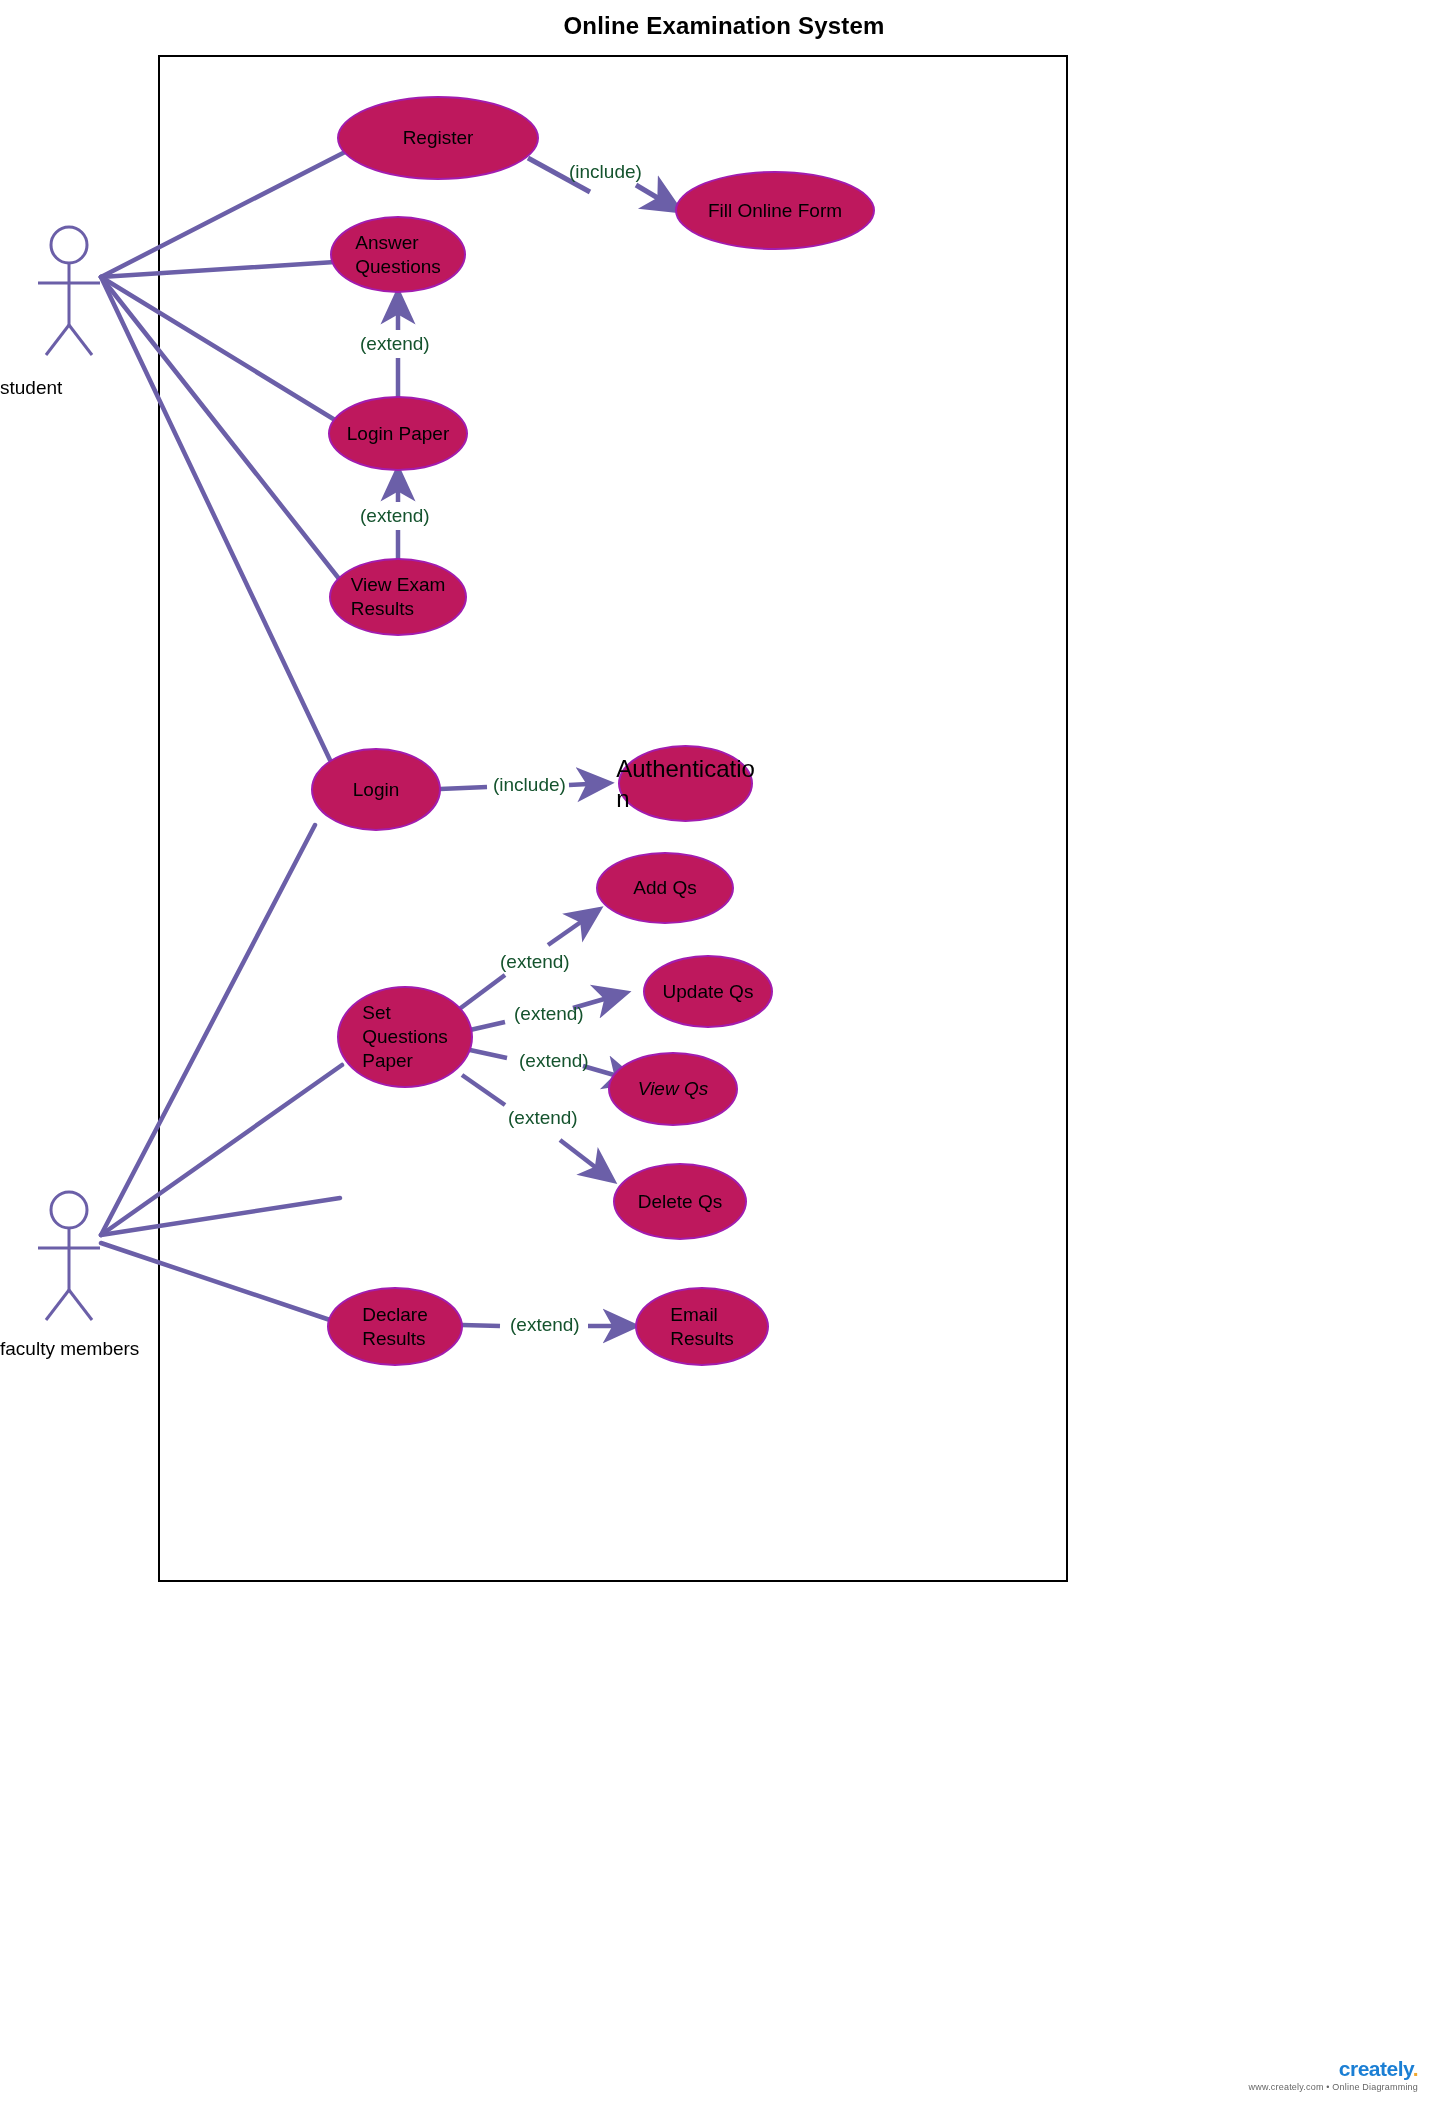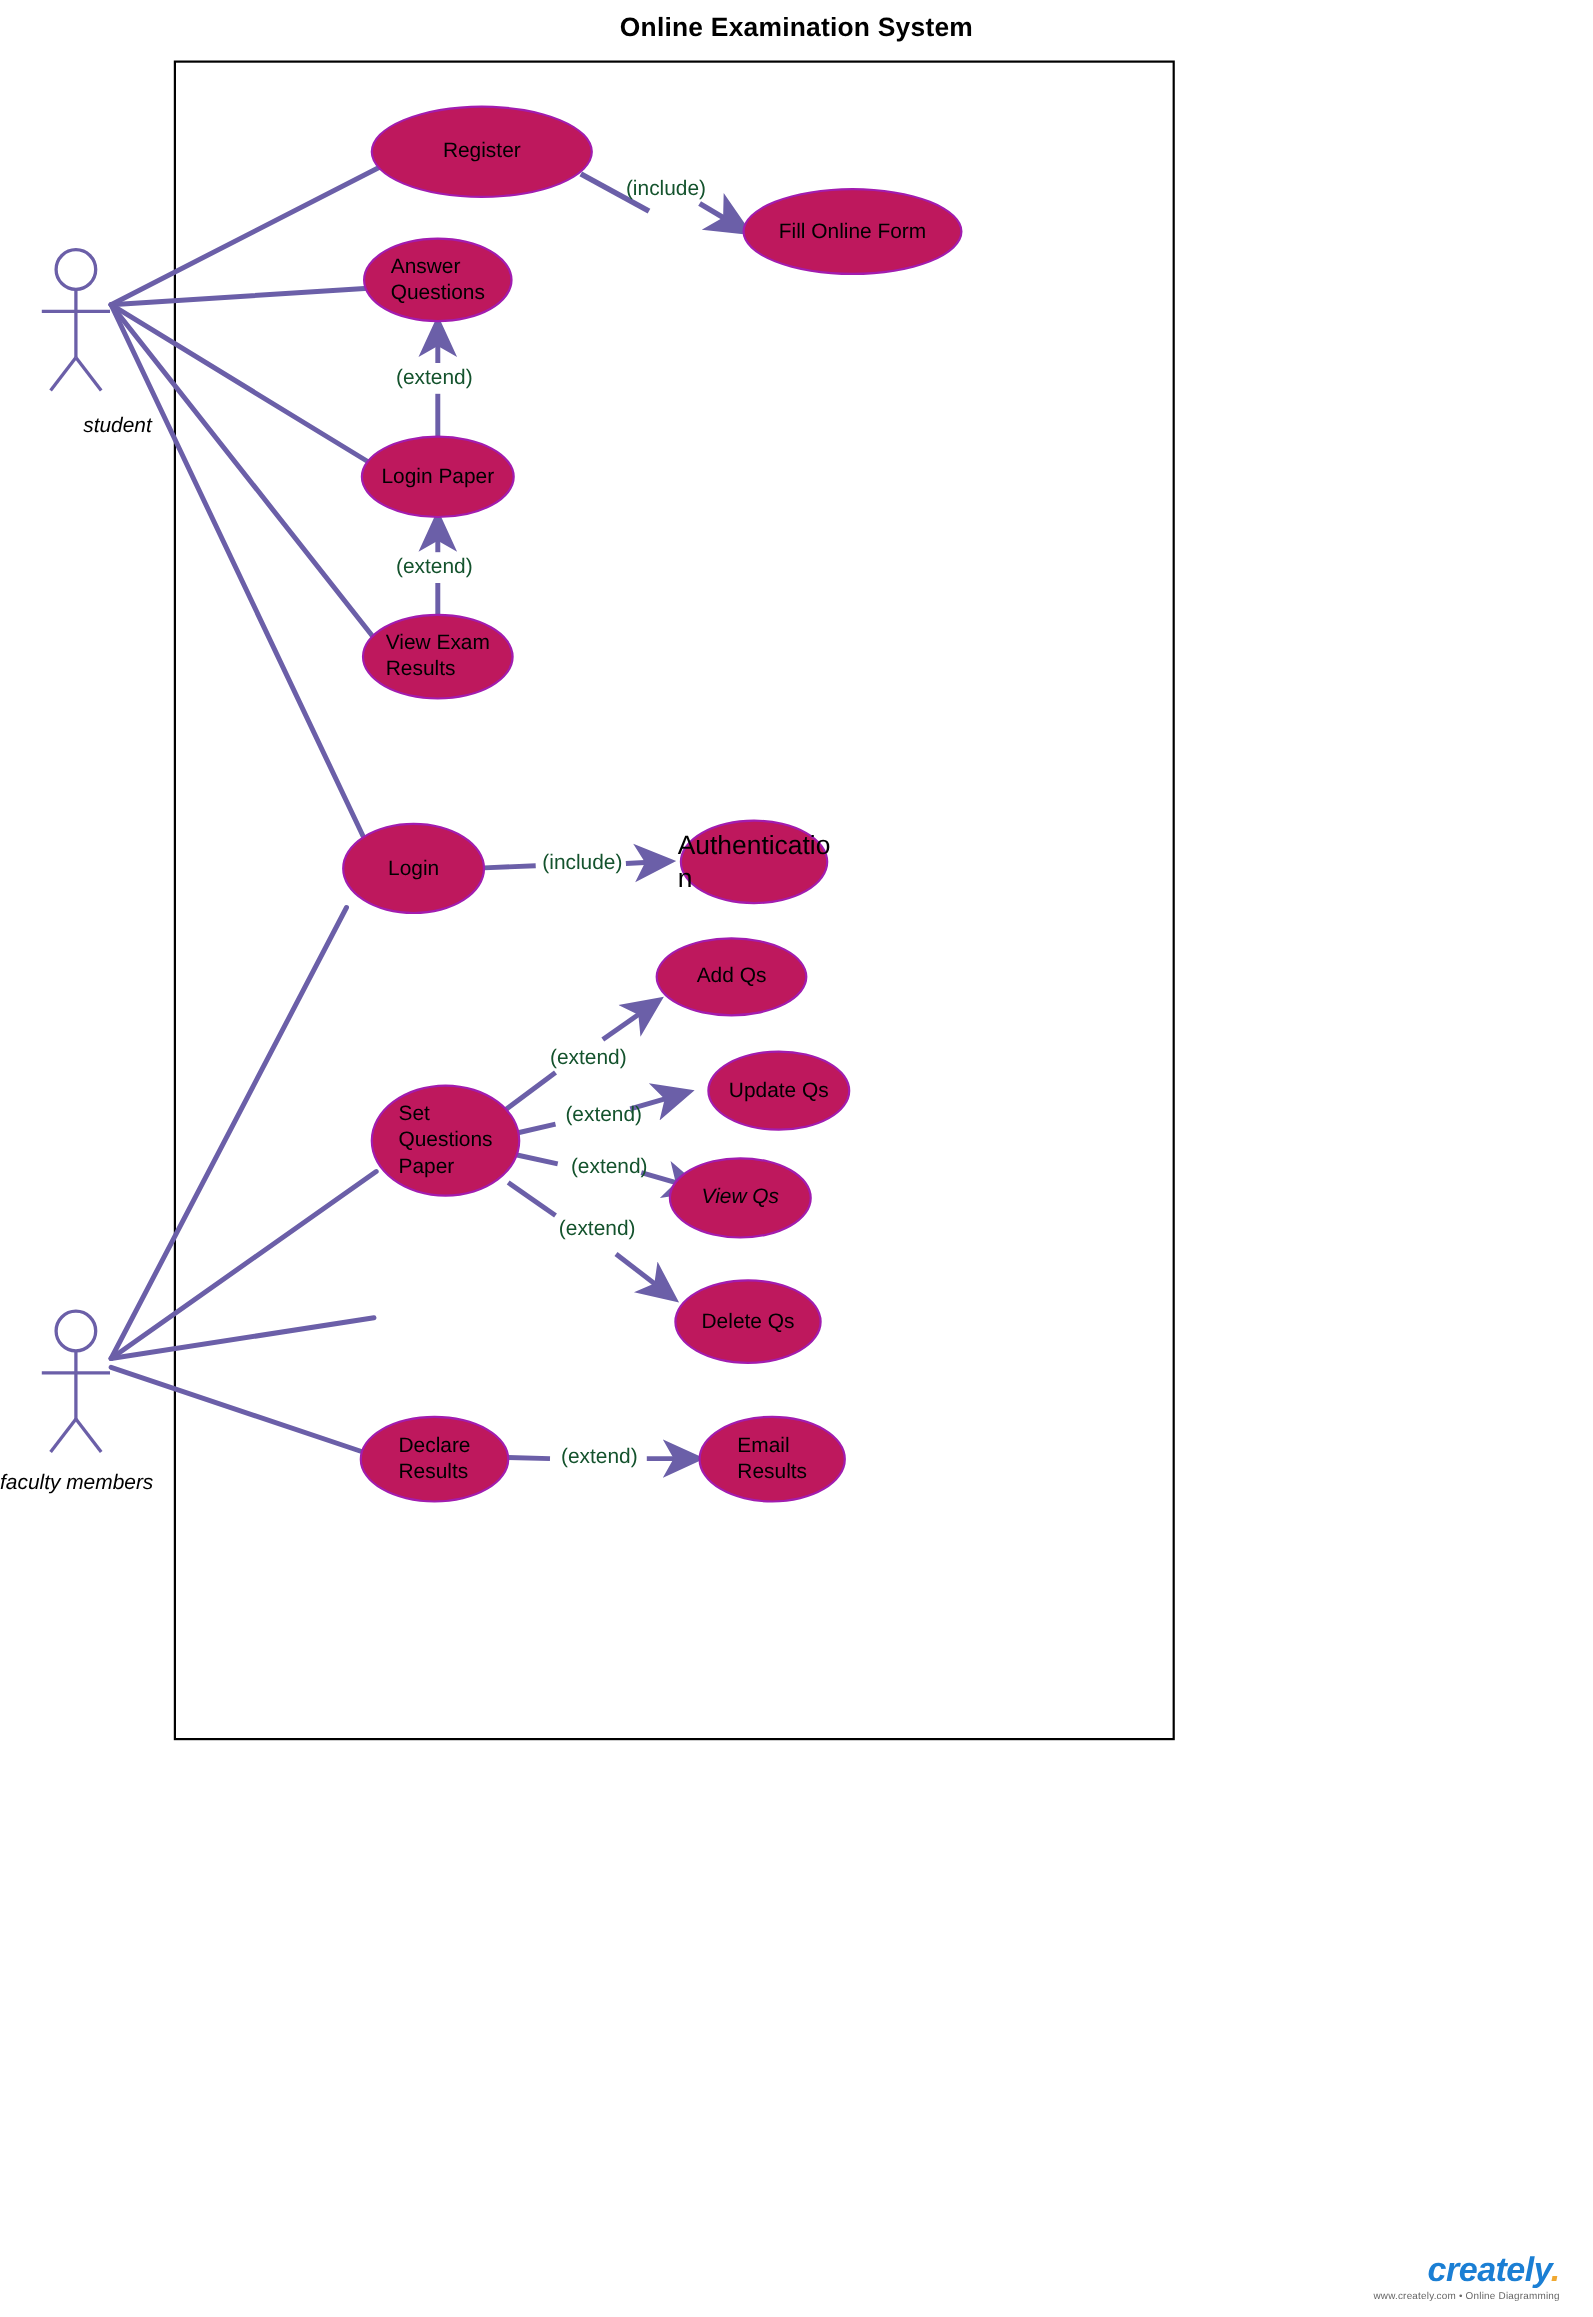"student" .actor-label { font-style: italic -> none; text-align: right -> left }
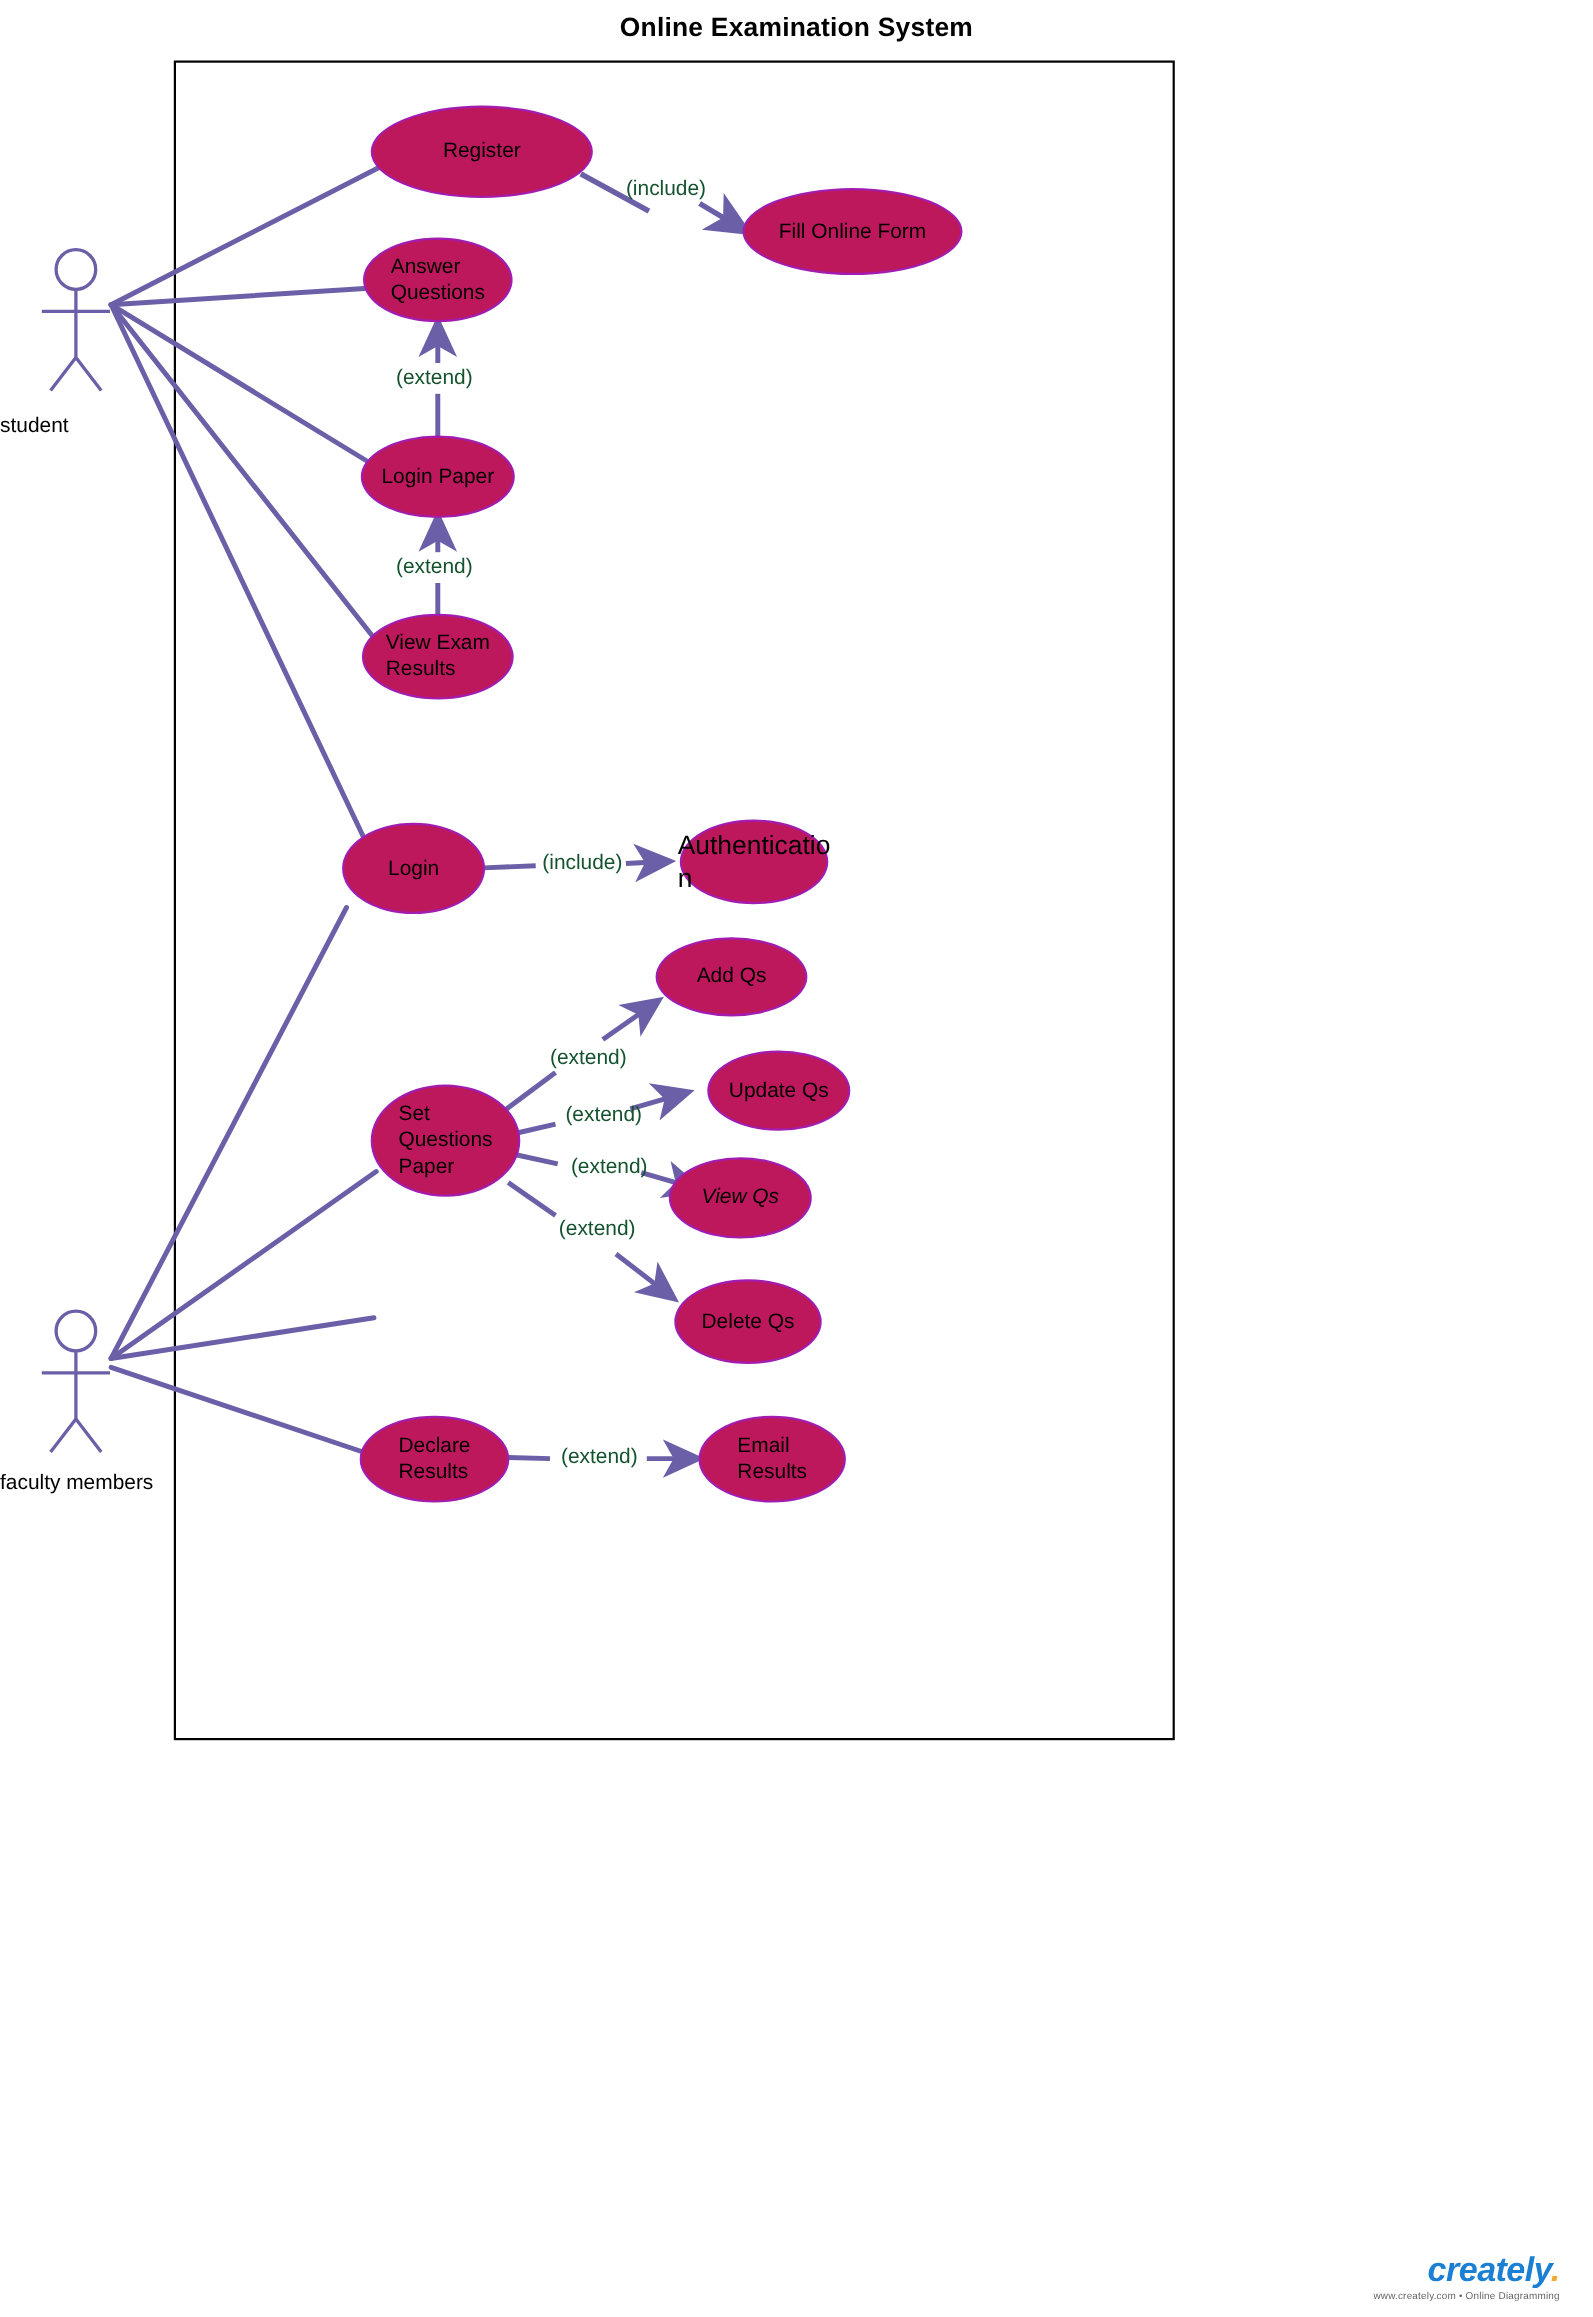"creately." #watermark .wm-brand { font-size: 31px -> 21px; font-style: italic -> none }
